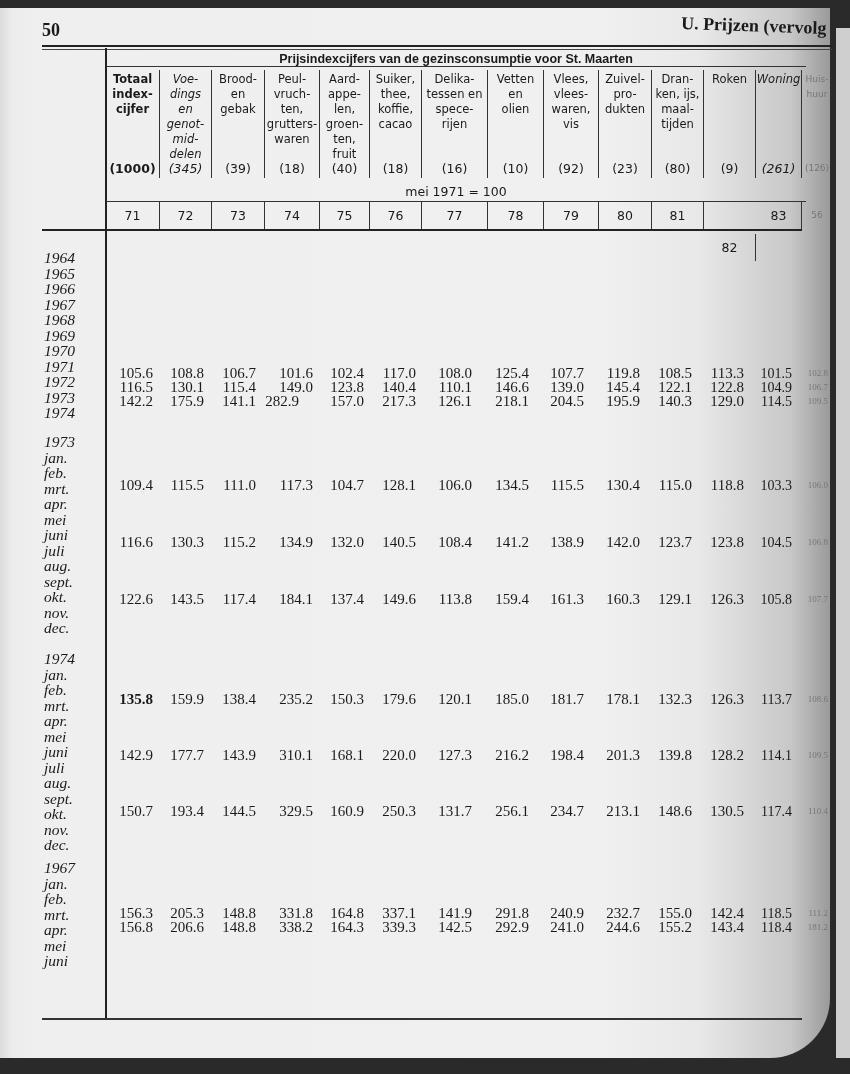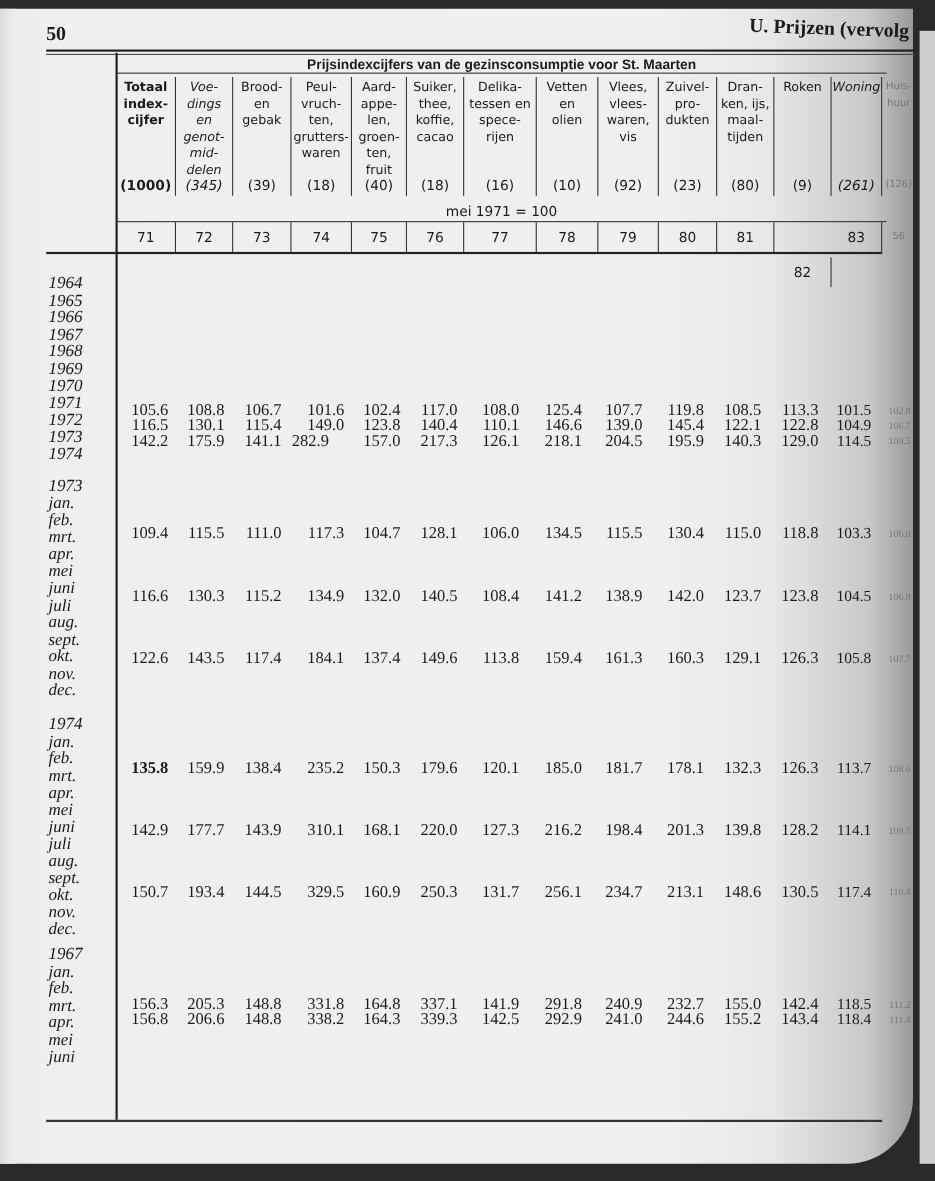"111.4" span.cell { text: 111.4 -> 181.2 }
